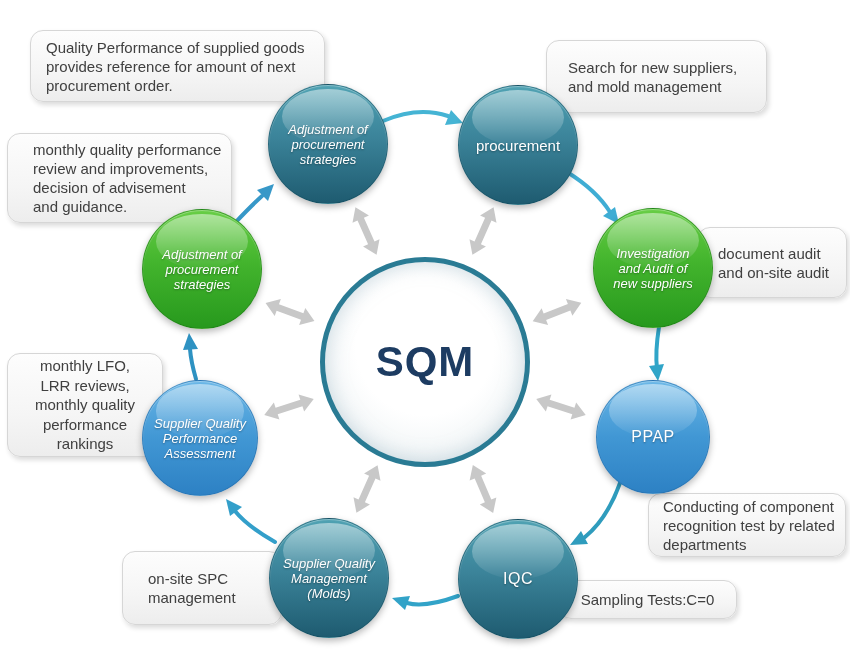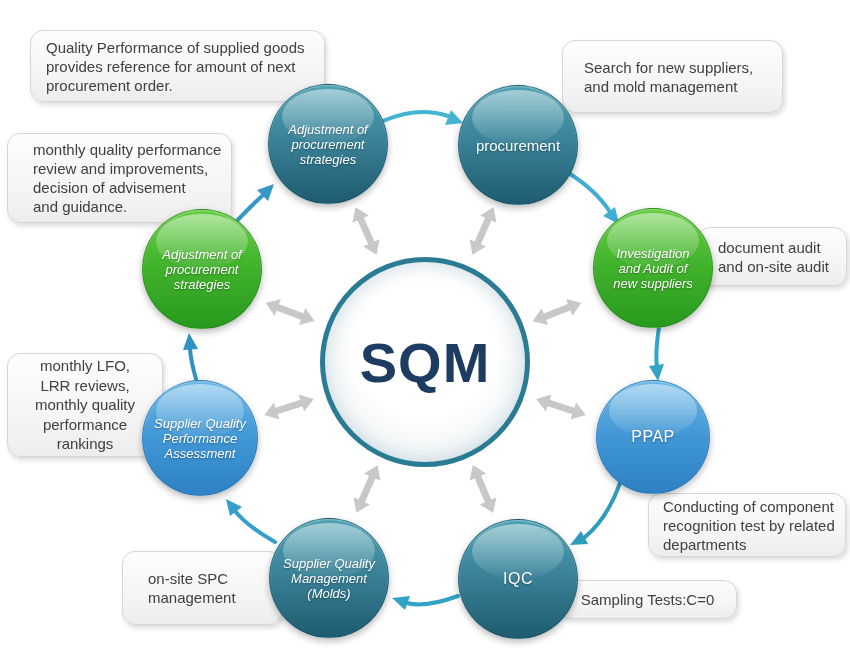"Search for new suppliers," .c-search { margin-left: 16px -> none }
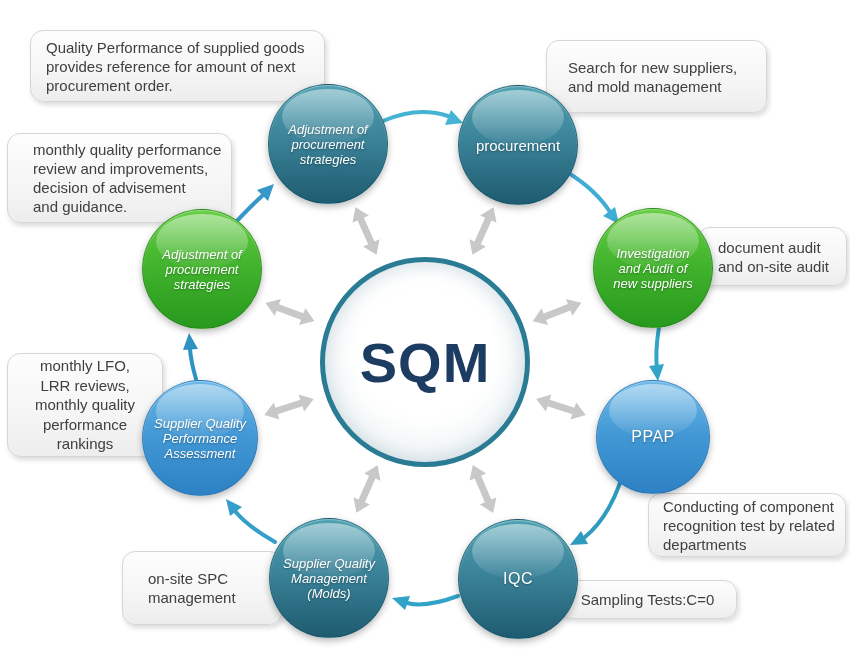"document audit" .c-document { height: 59px -> 71px }
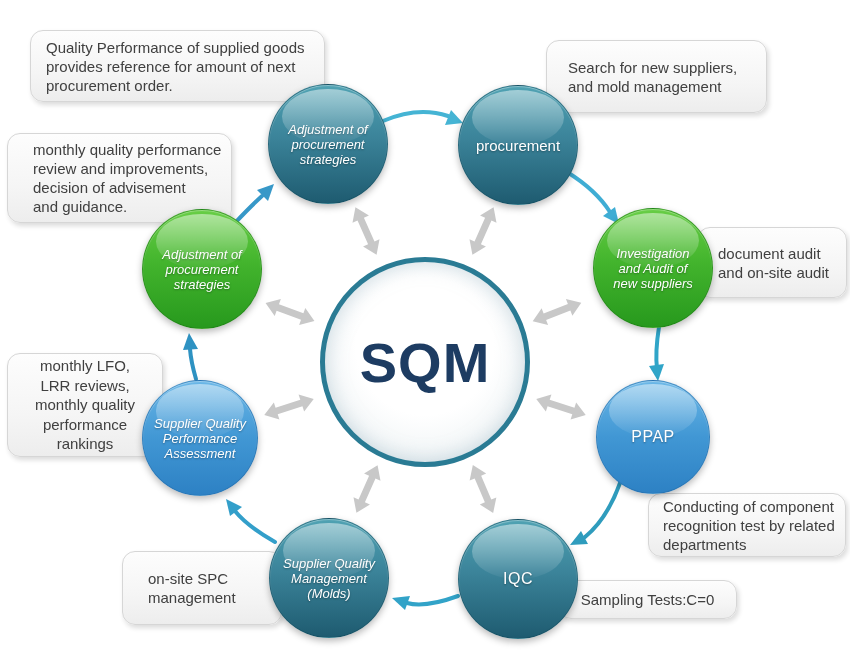"SQM" .center-circle { font-size: 56px -> 42px }
